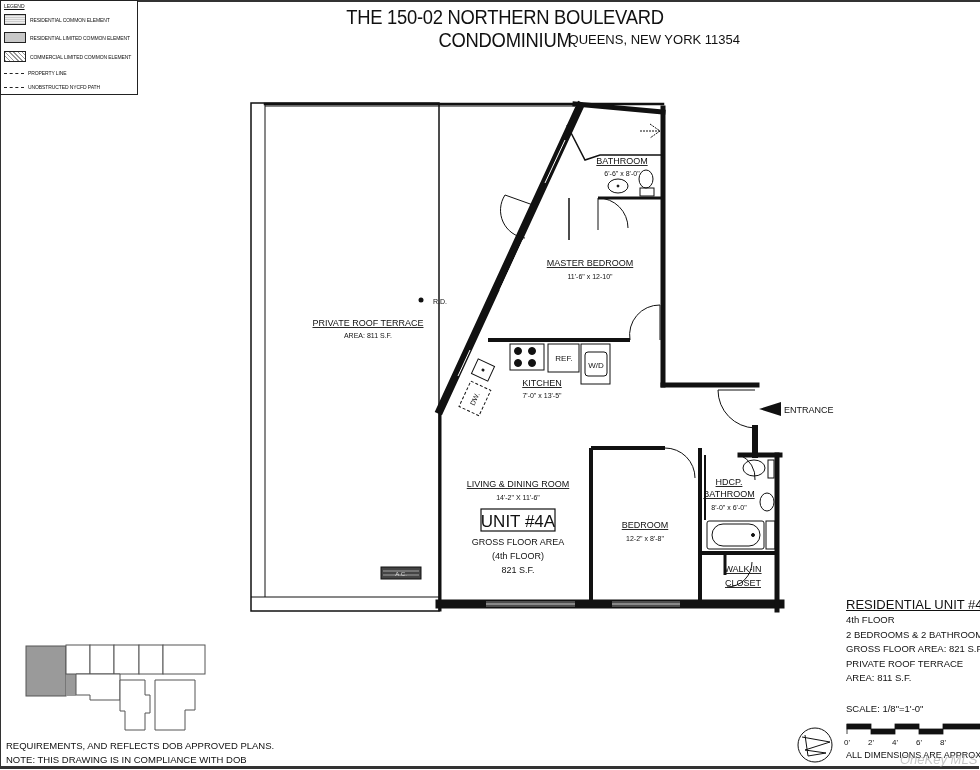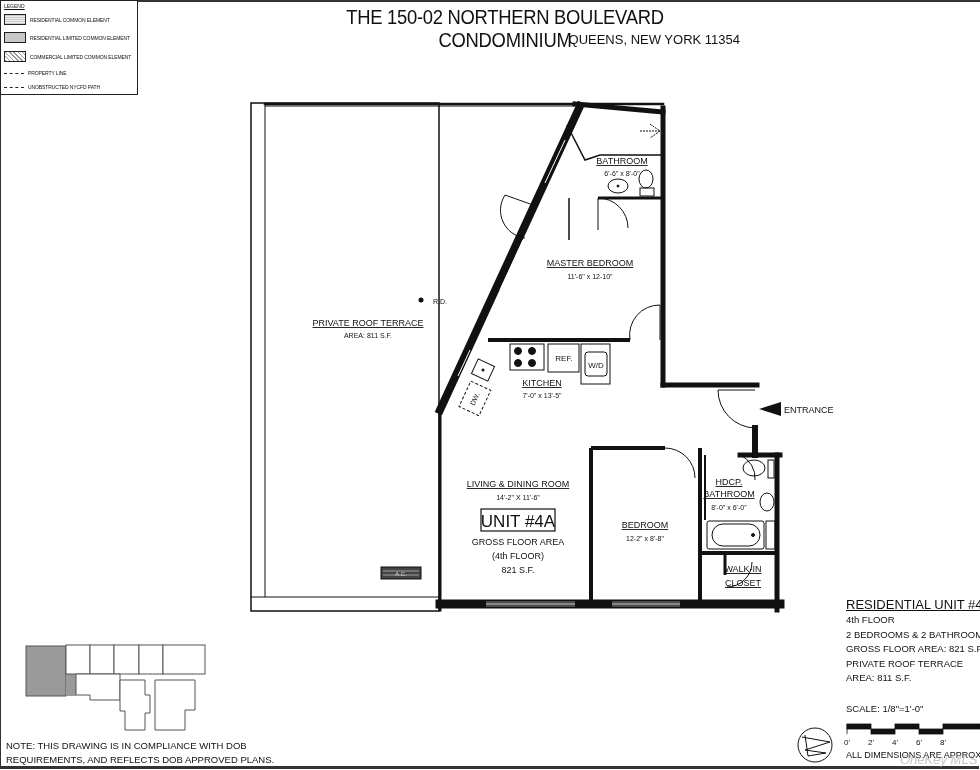"NOTE: THIS DRAWING IS IN" div { order: before "REQUIREMENTS, AND REFLECTS DOB APPROVED" -> after "REQUIREMENTS, AND REFLECTS DOB APPROVED" }
